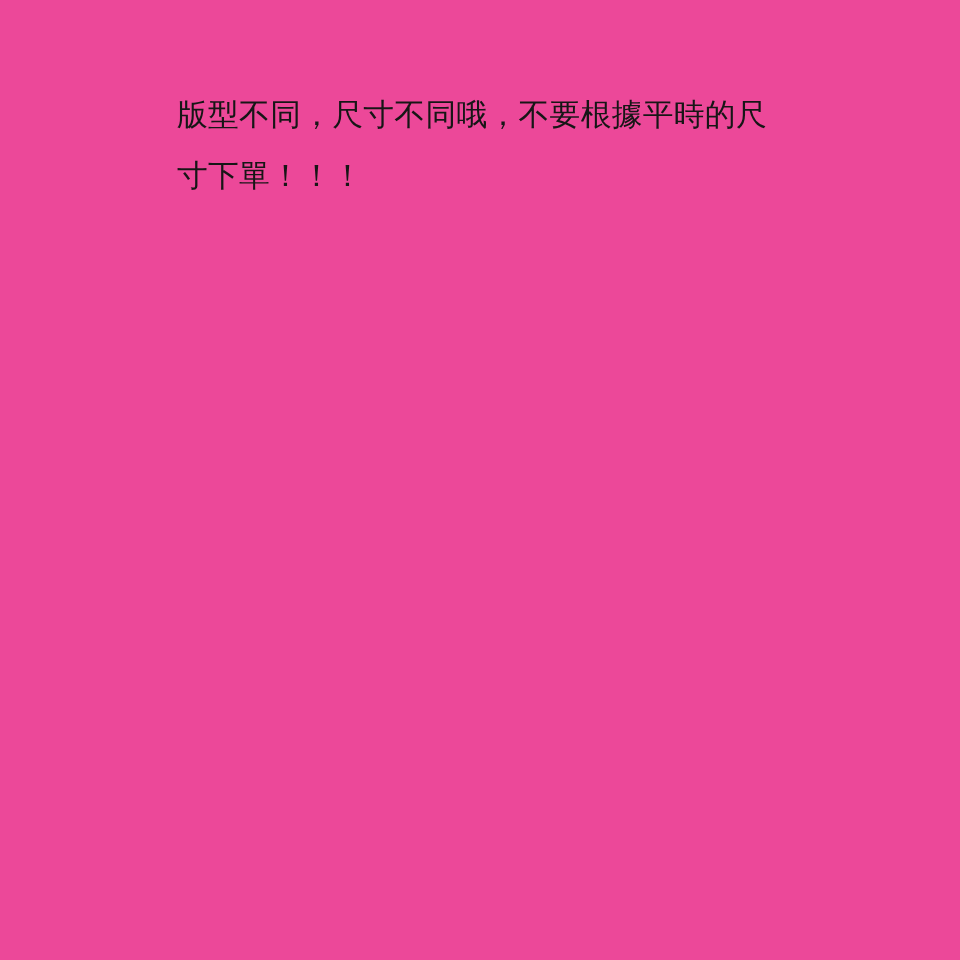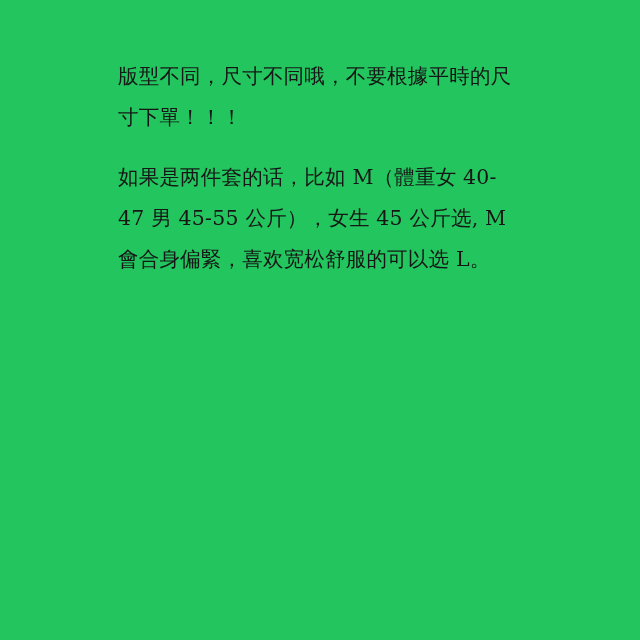"版型不同，尺寸不同哦，不要根據平時的尺寸下單！！！" .page { background: #22c55e -> #ec4899 }
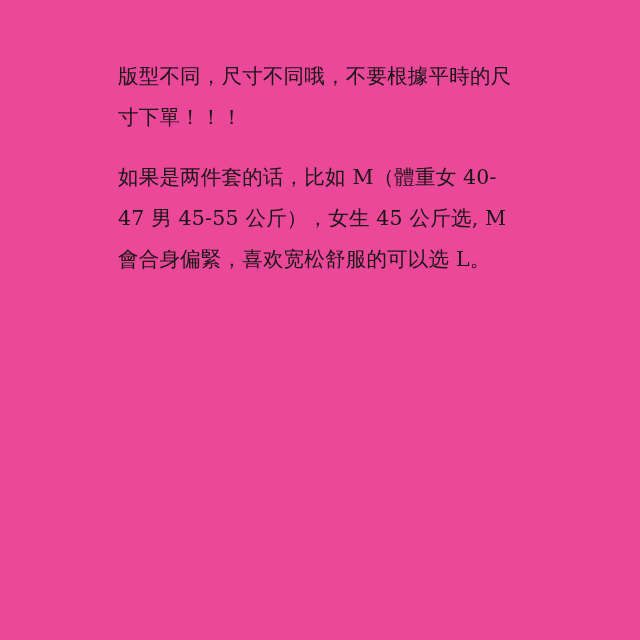"如果是两件套的话，比如 M（體重女 40-47 男 45-55" p.para { html: <p>如果是两件套的话，比如 M（體重女 40-47 男 45-55 公斤），女生 45 公斤选, M 會合身偏緊，喜欢宽松舒服的可以选 L。</p> -> none }
